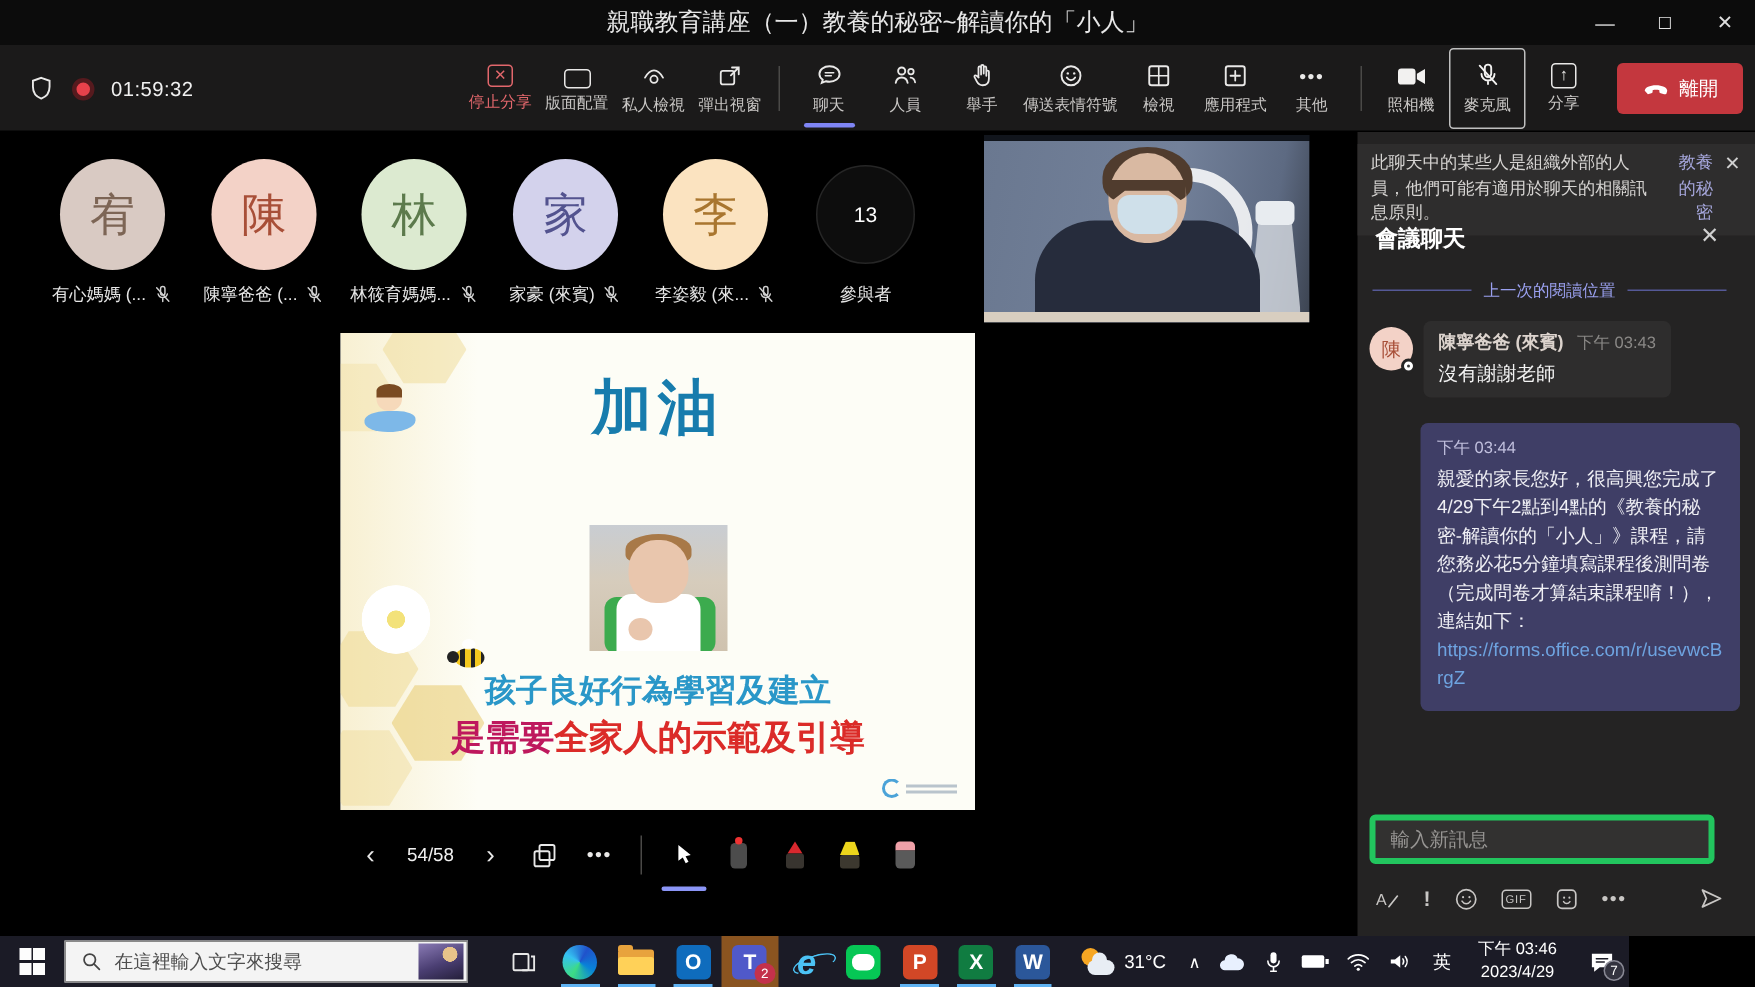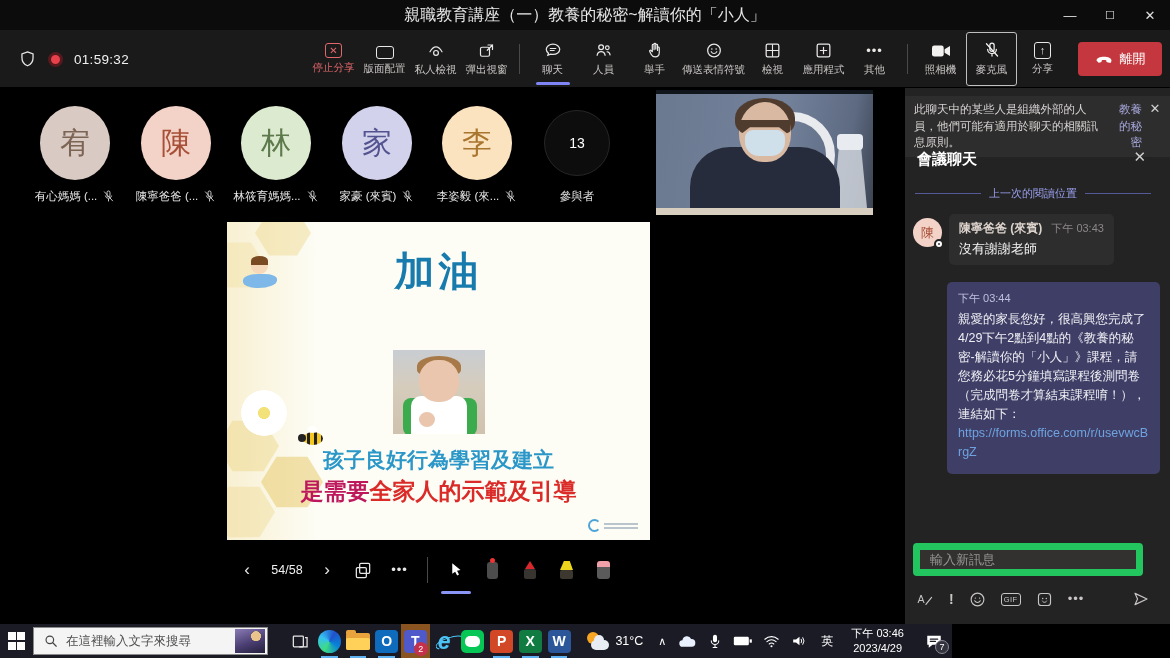"輸入新訊息" .chat-input { border: 7px solid #22c55e -> 4px solid #22c55e }
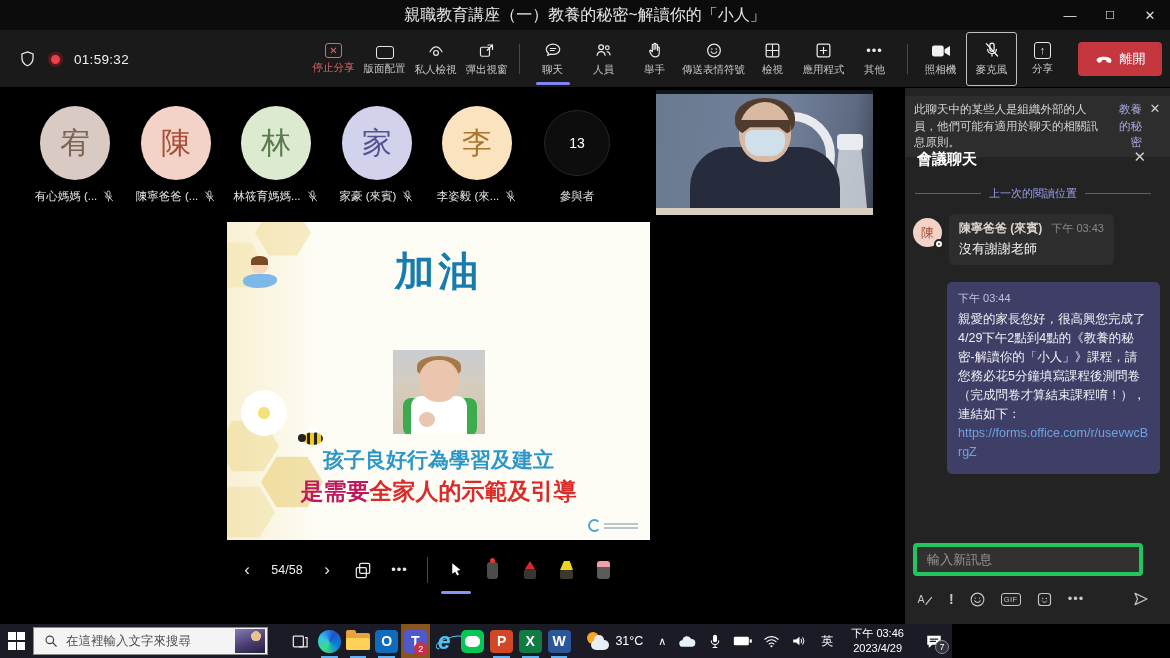"在這裡輸入文字來搜尋" .taskbar { width: 952px -> 1086px }
